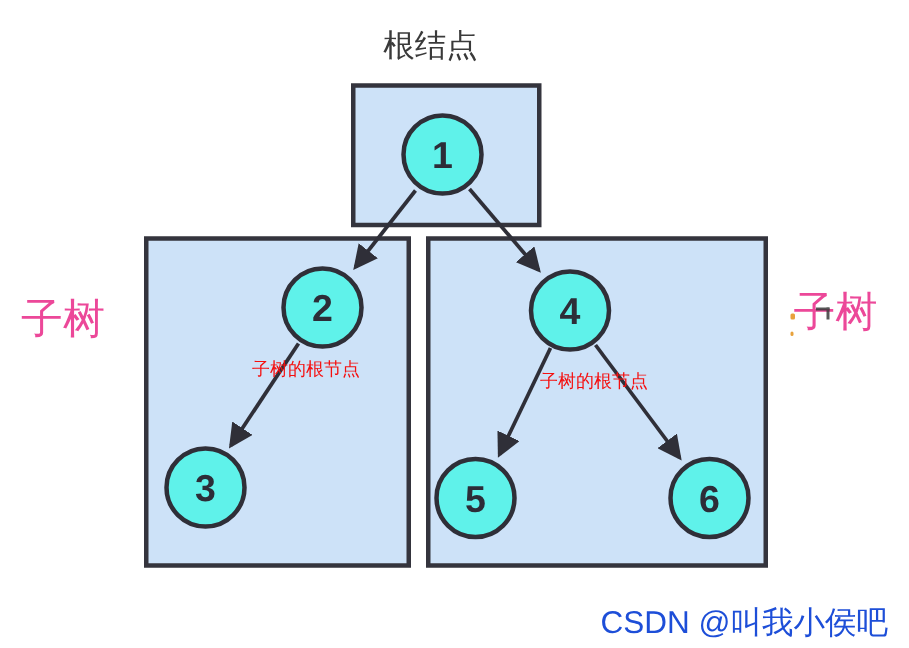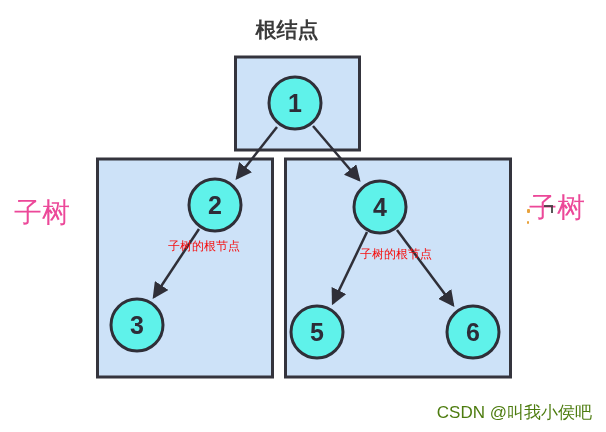"根结点" .diagram-title { font-weight: bold -> normal }
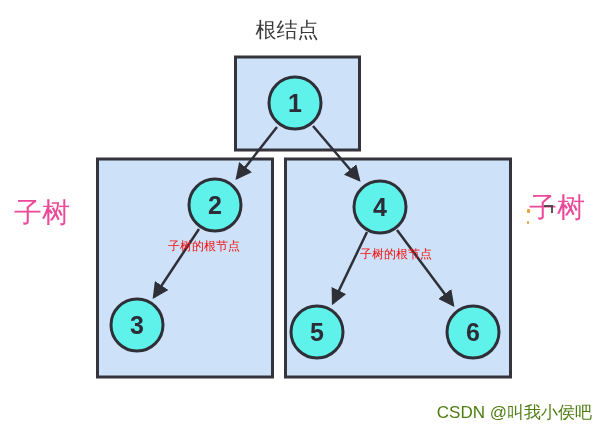"CSDN @叫我小侯吧" .watermark { color: #4d7c0f -> #1d4ed8; font-size: 17px -> 21px }
